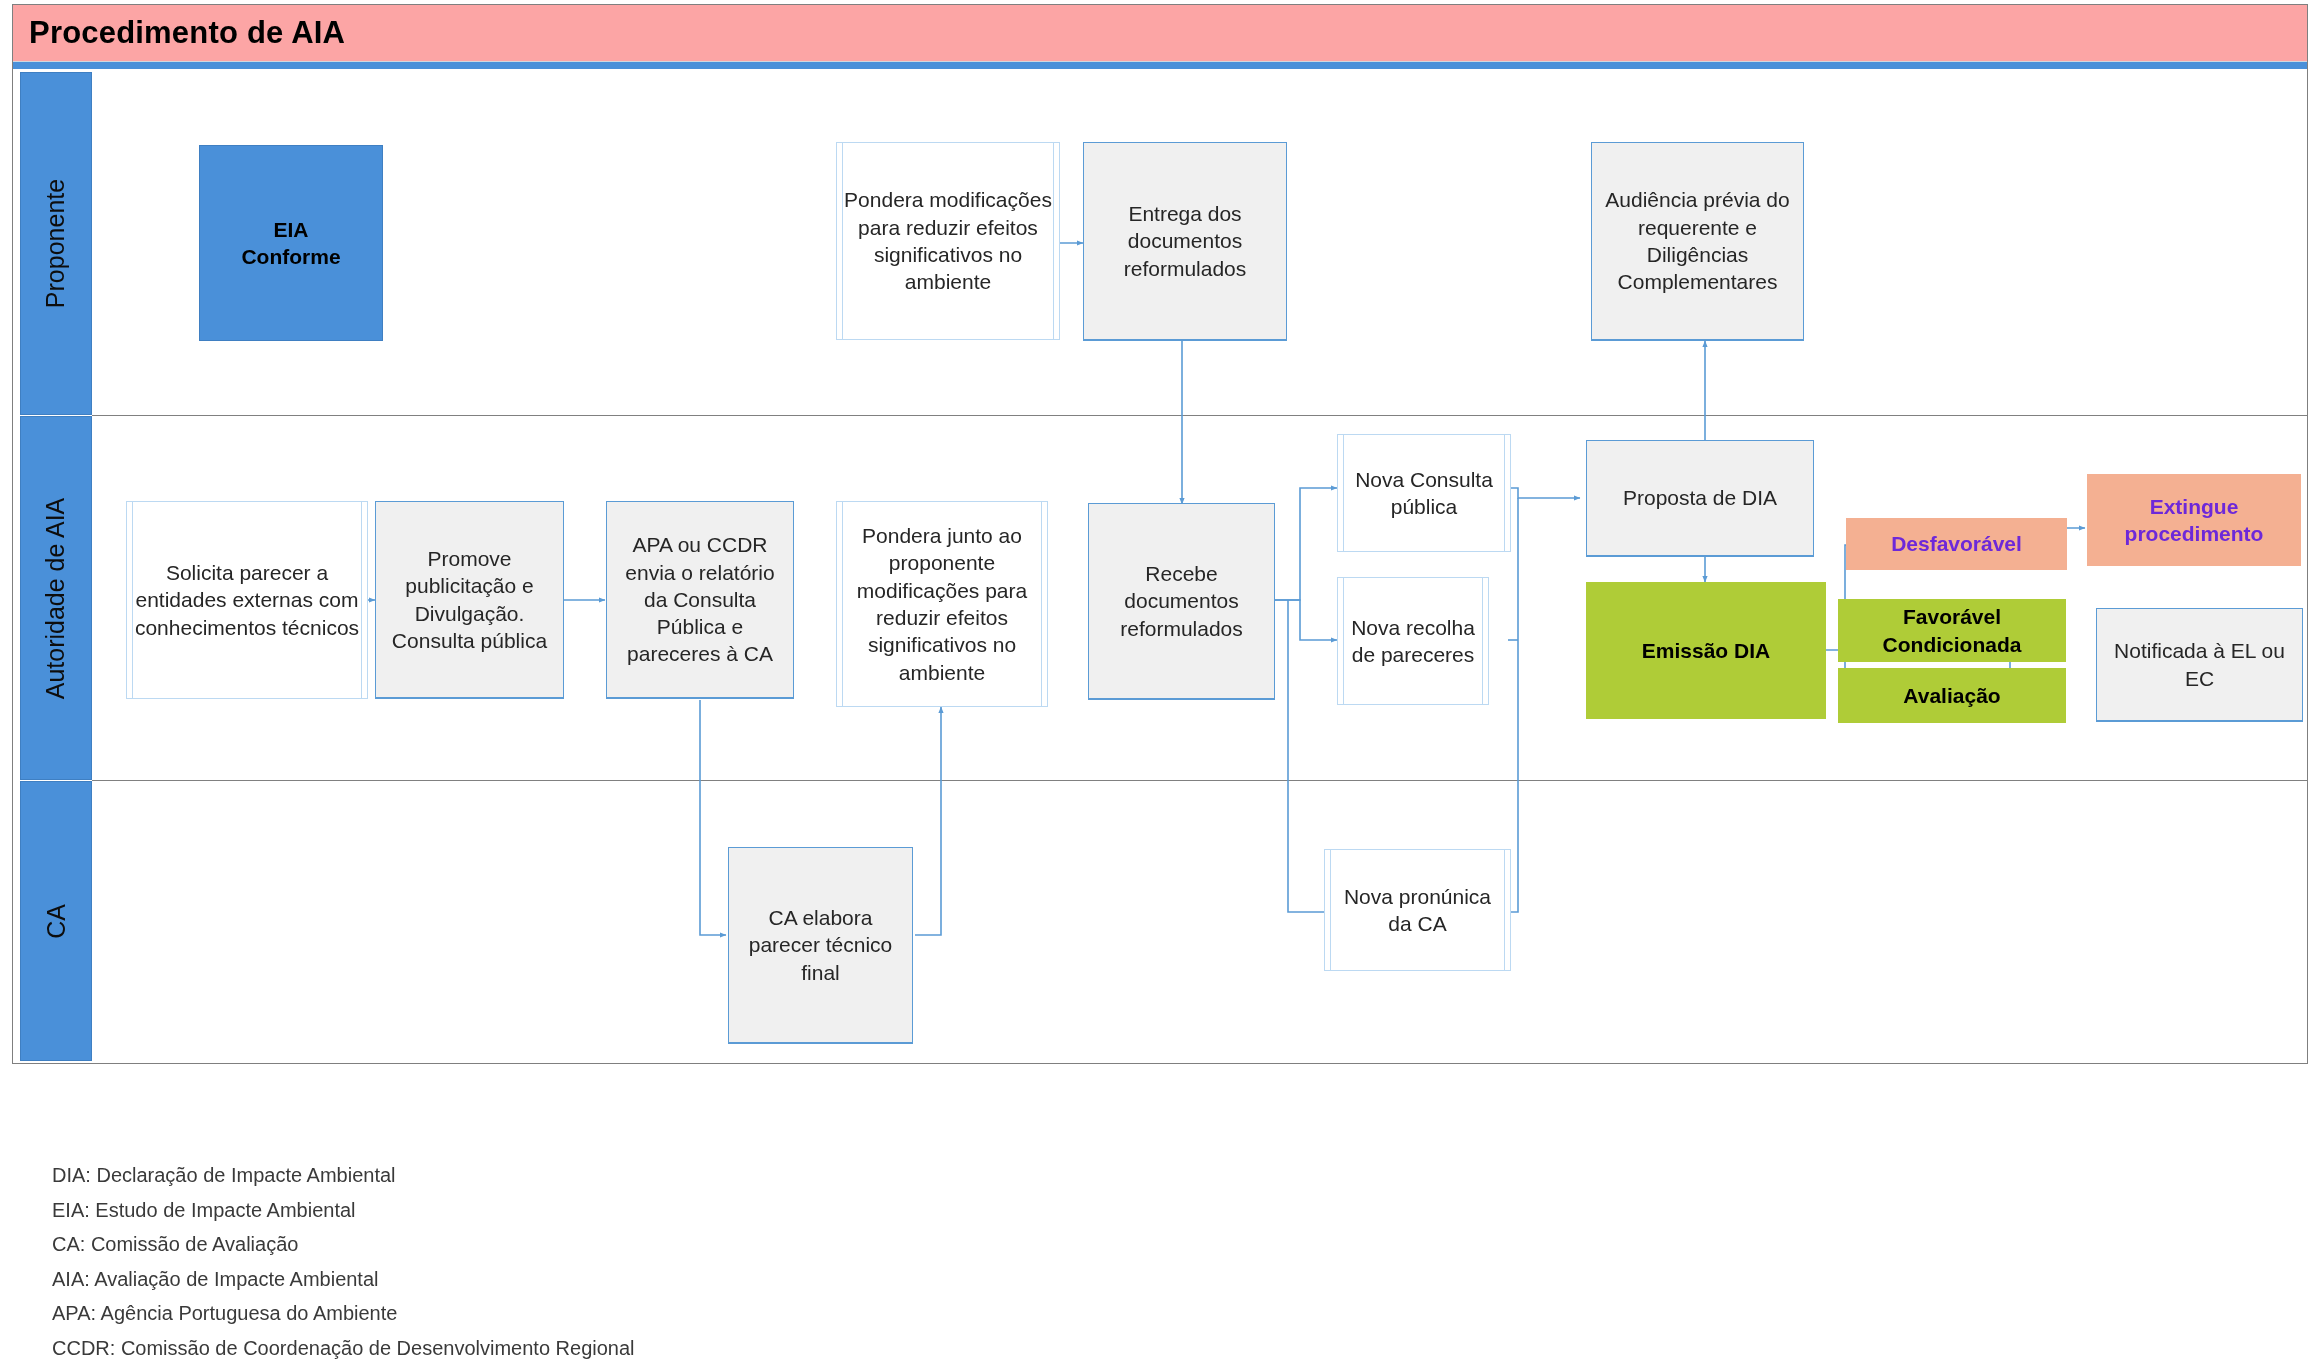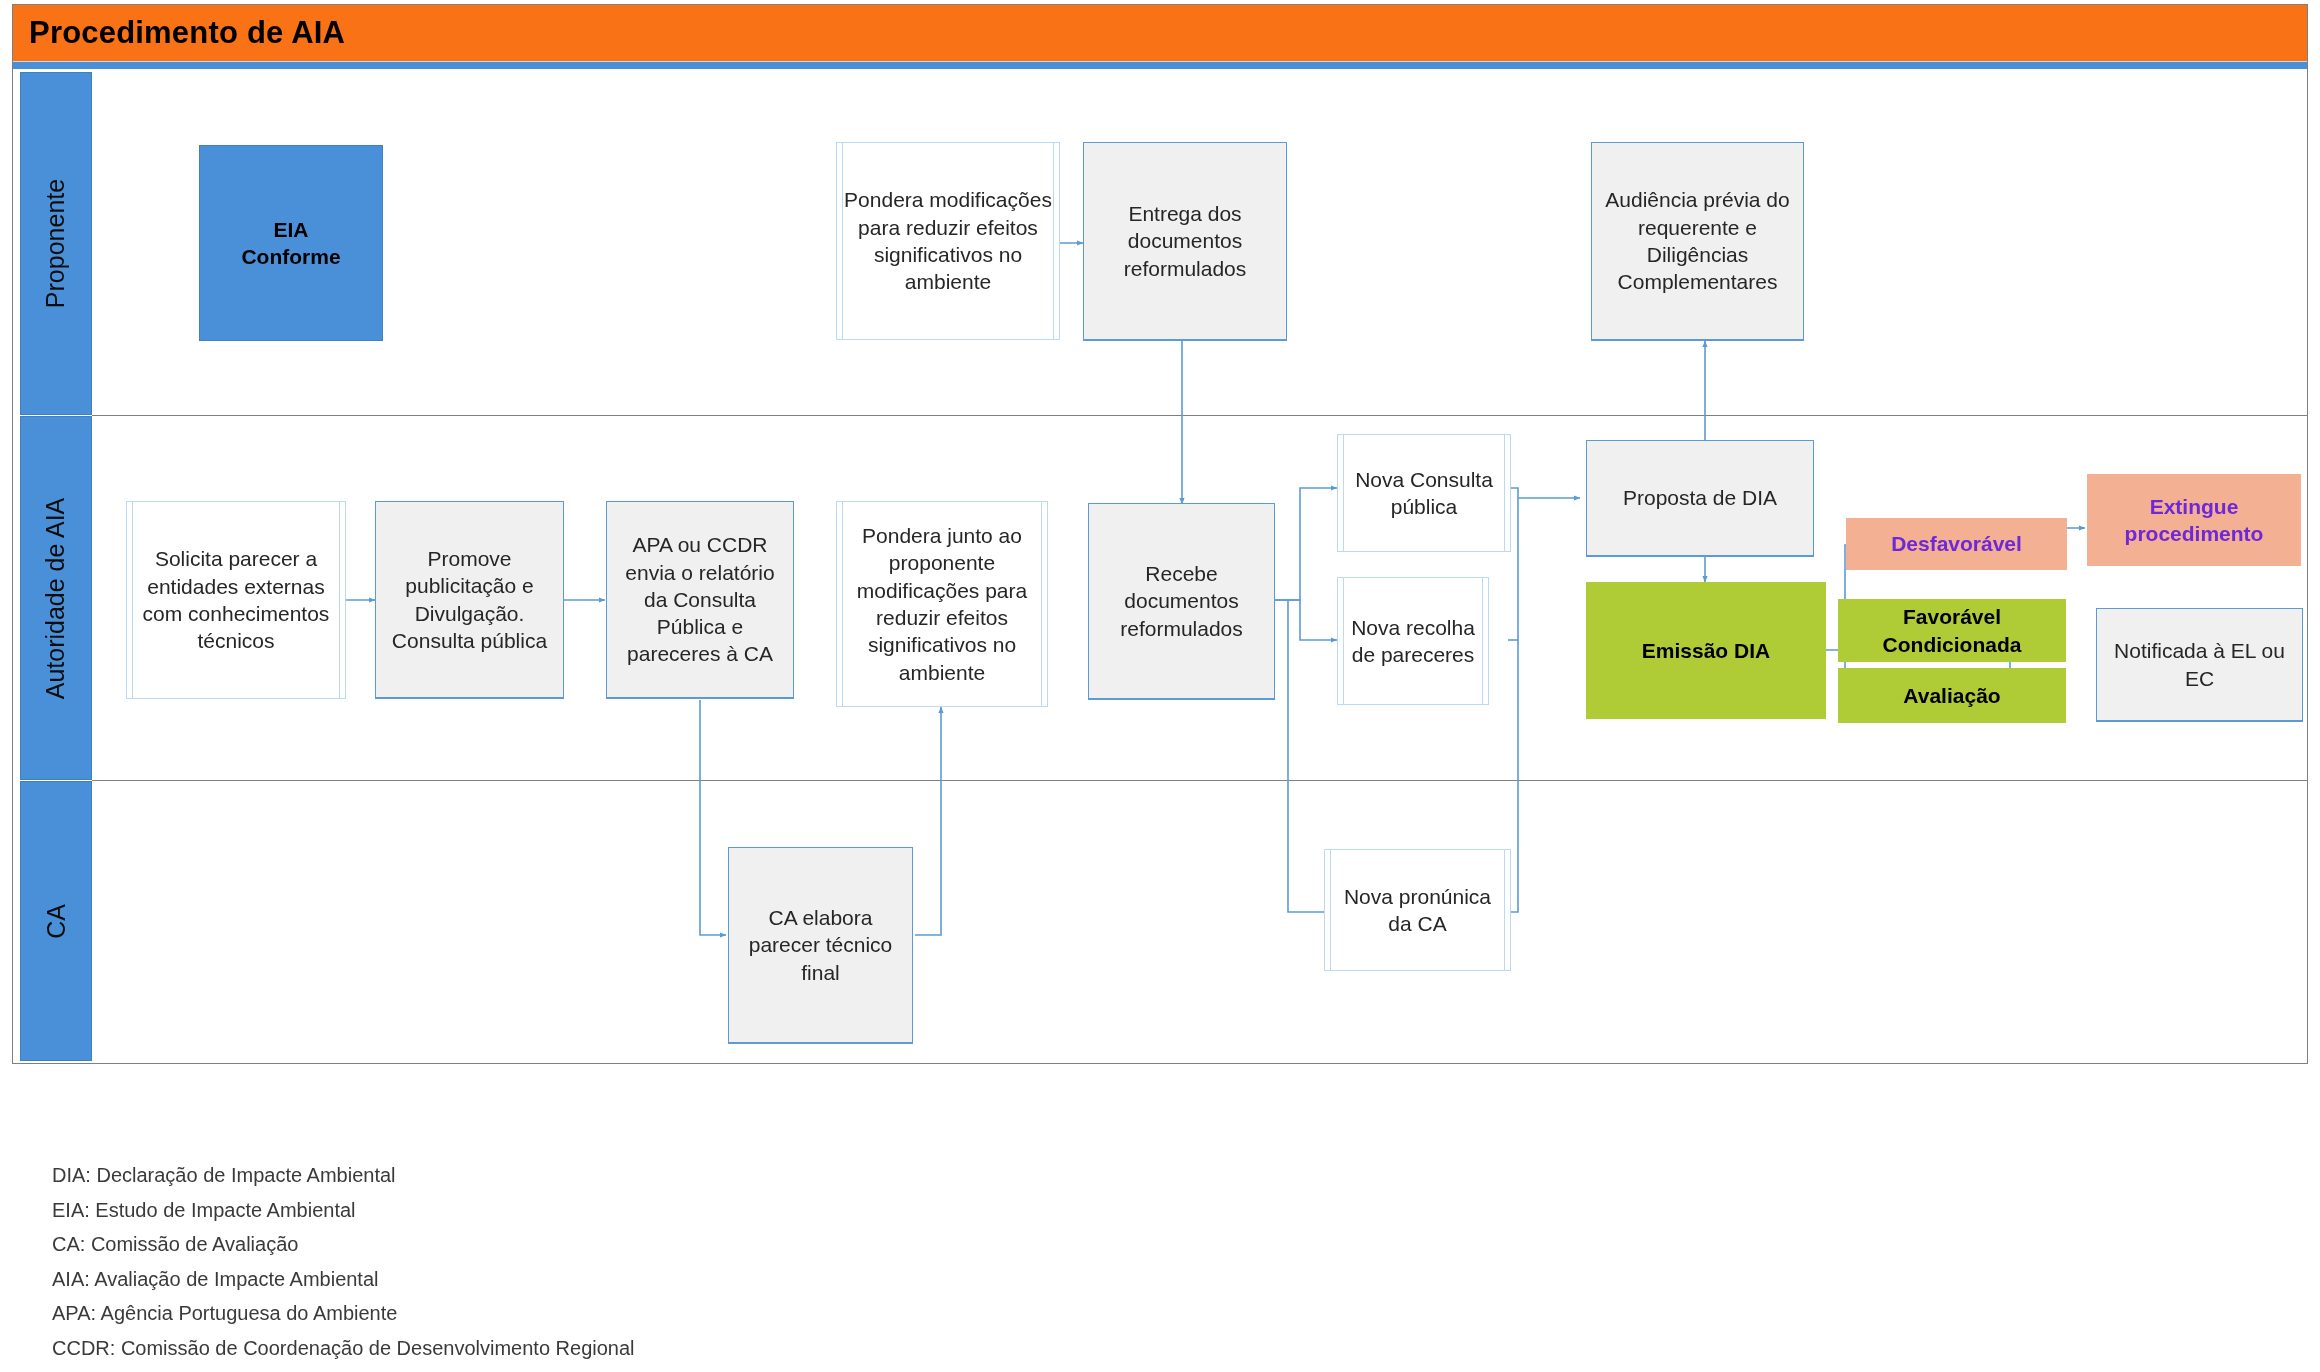"Procedimento de AIA" #title-band { background: #f97316 -> #fca5a5 }
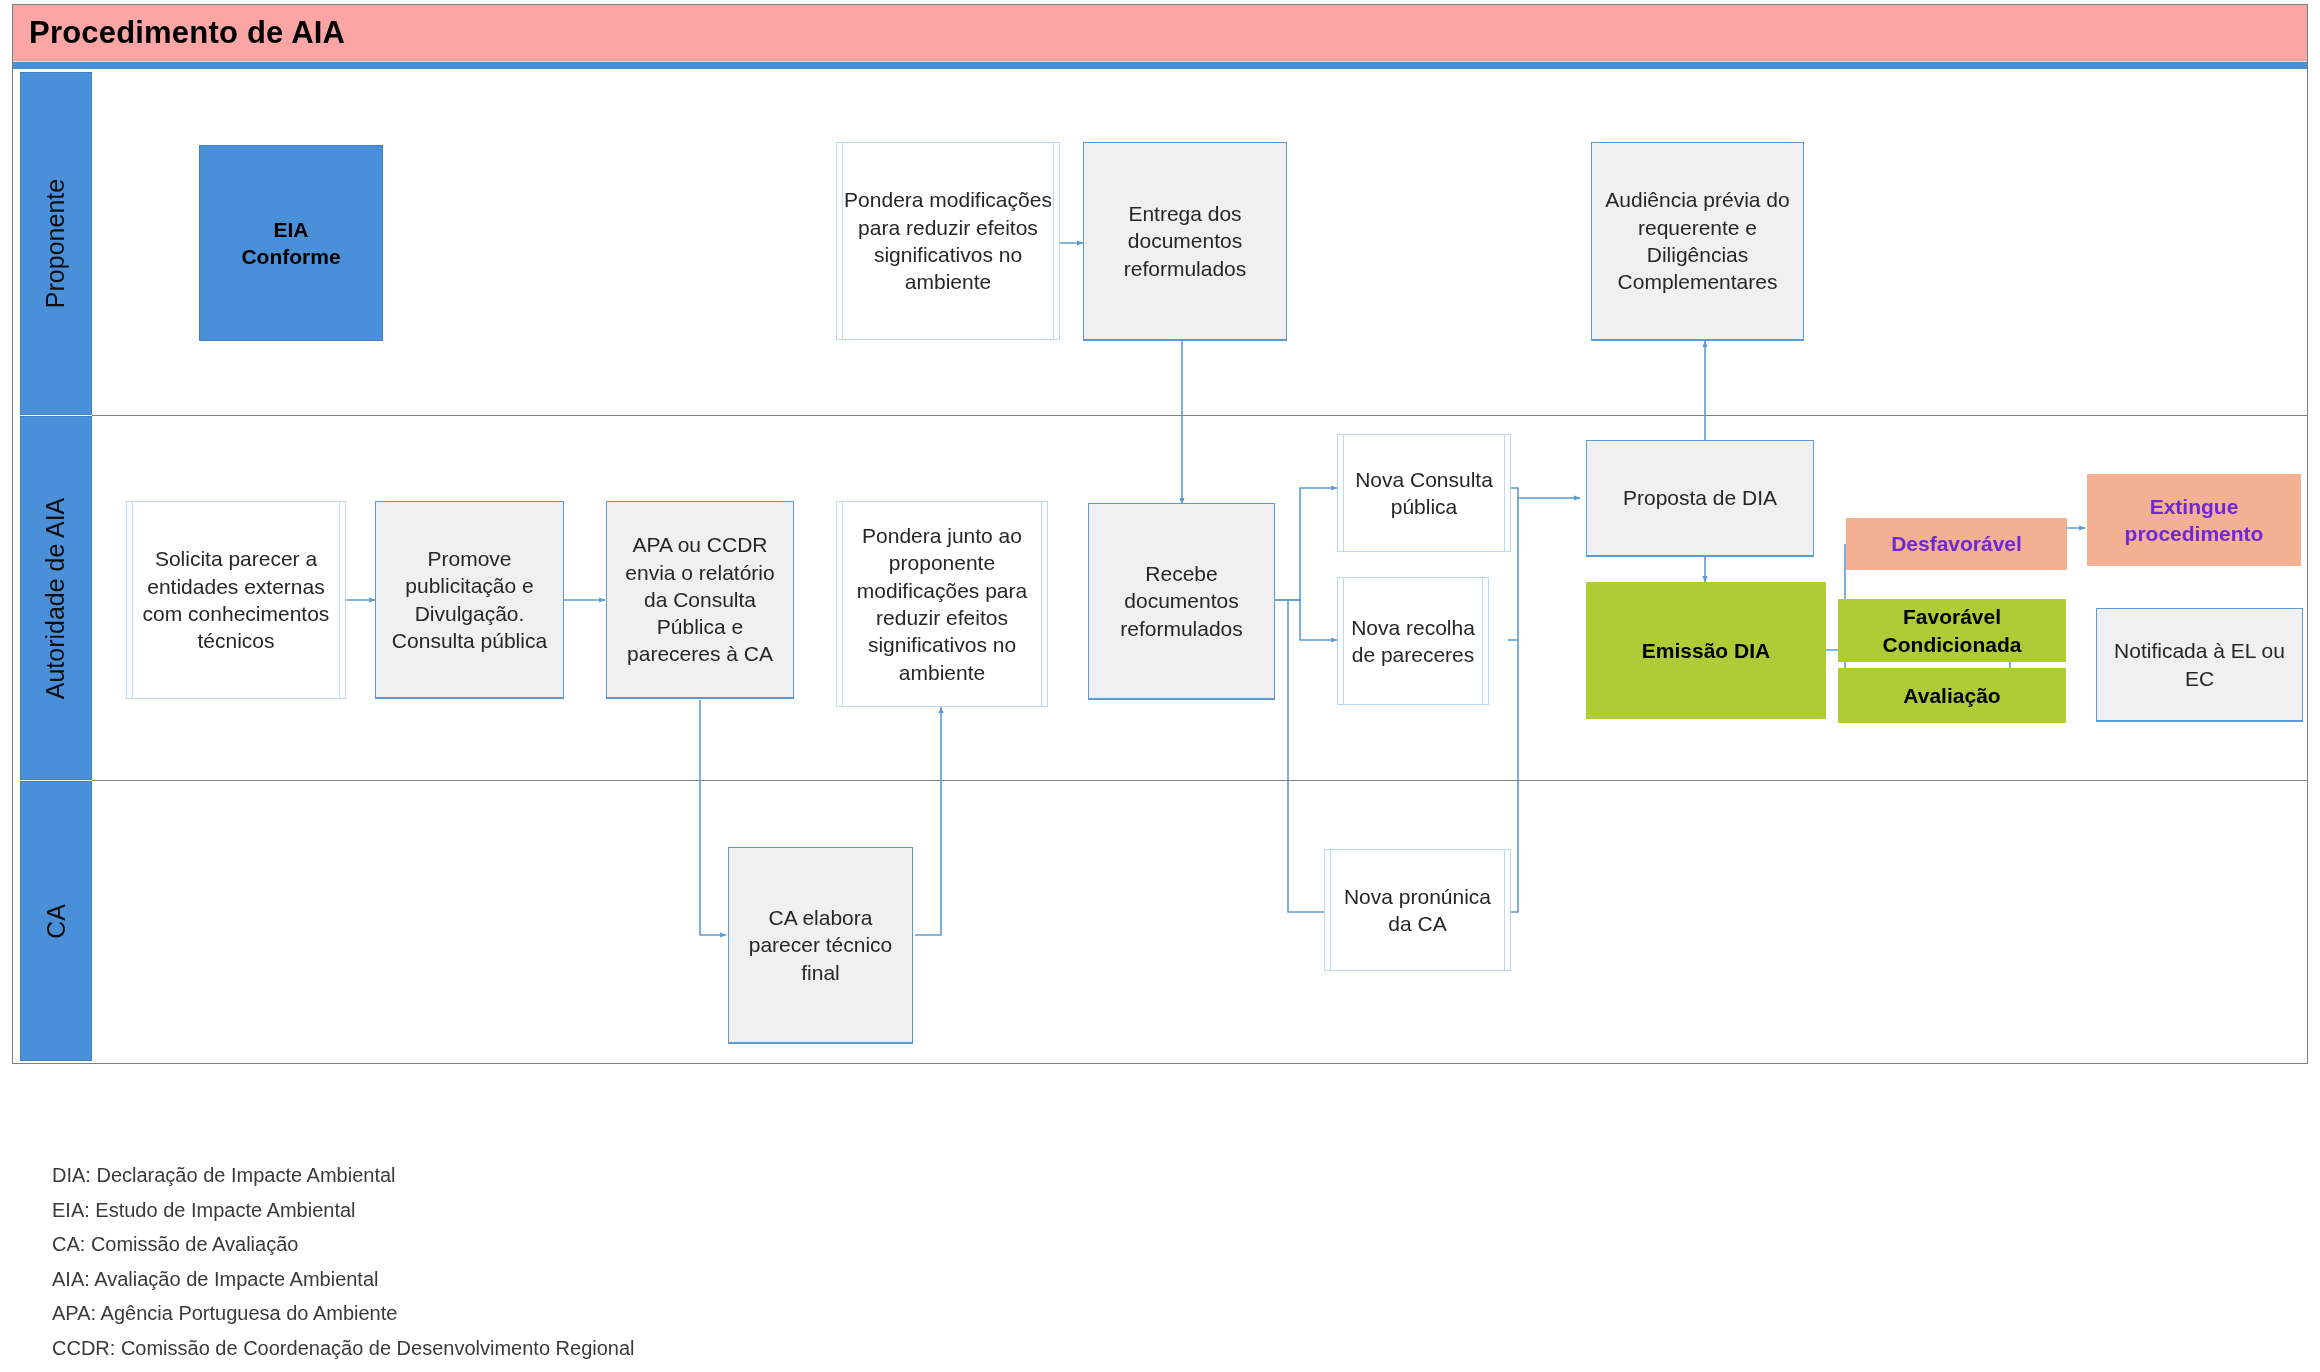"Solicita parecer a entidades externas" div.node { width: 220px -> 242px }
